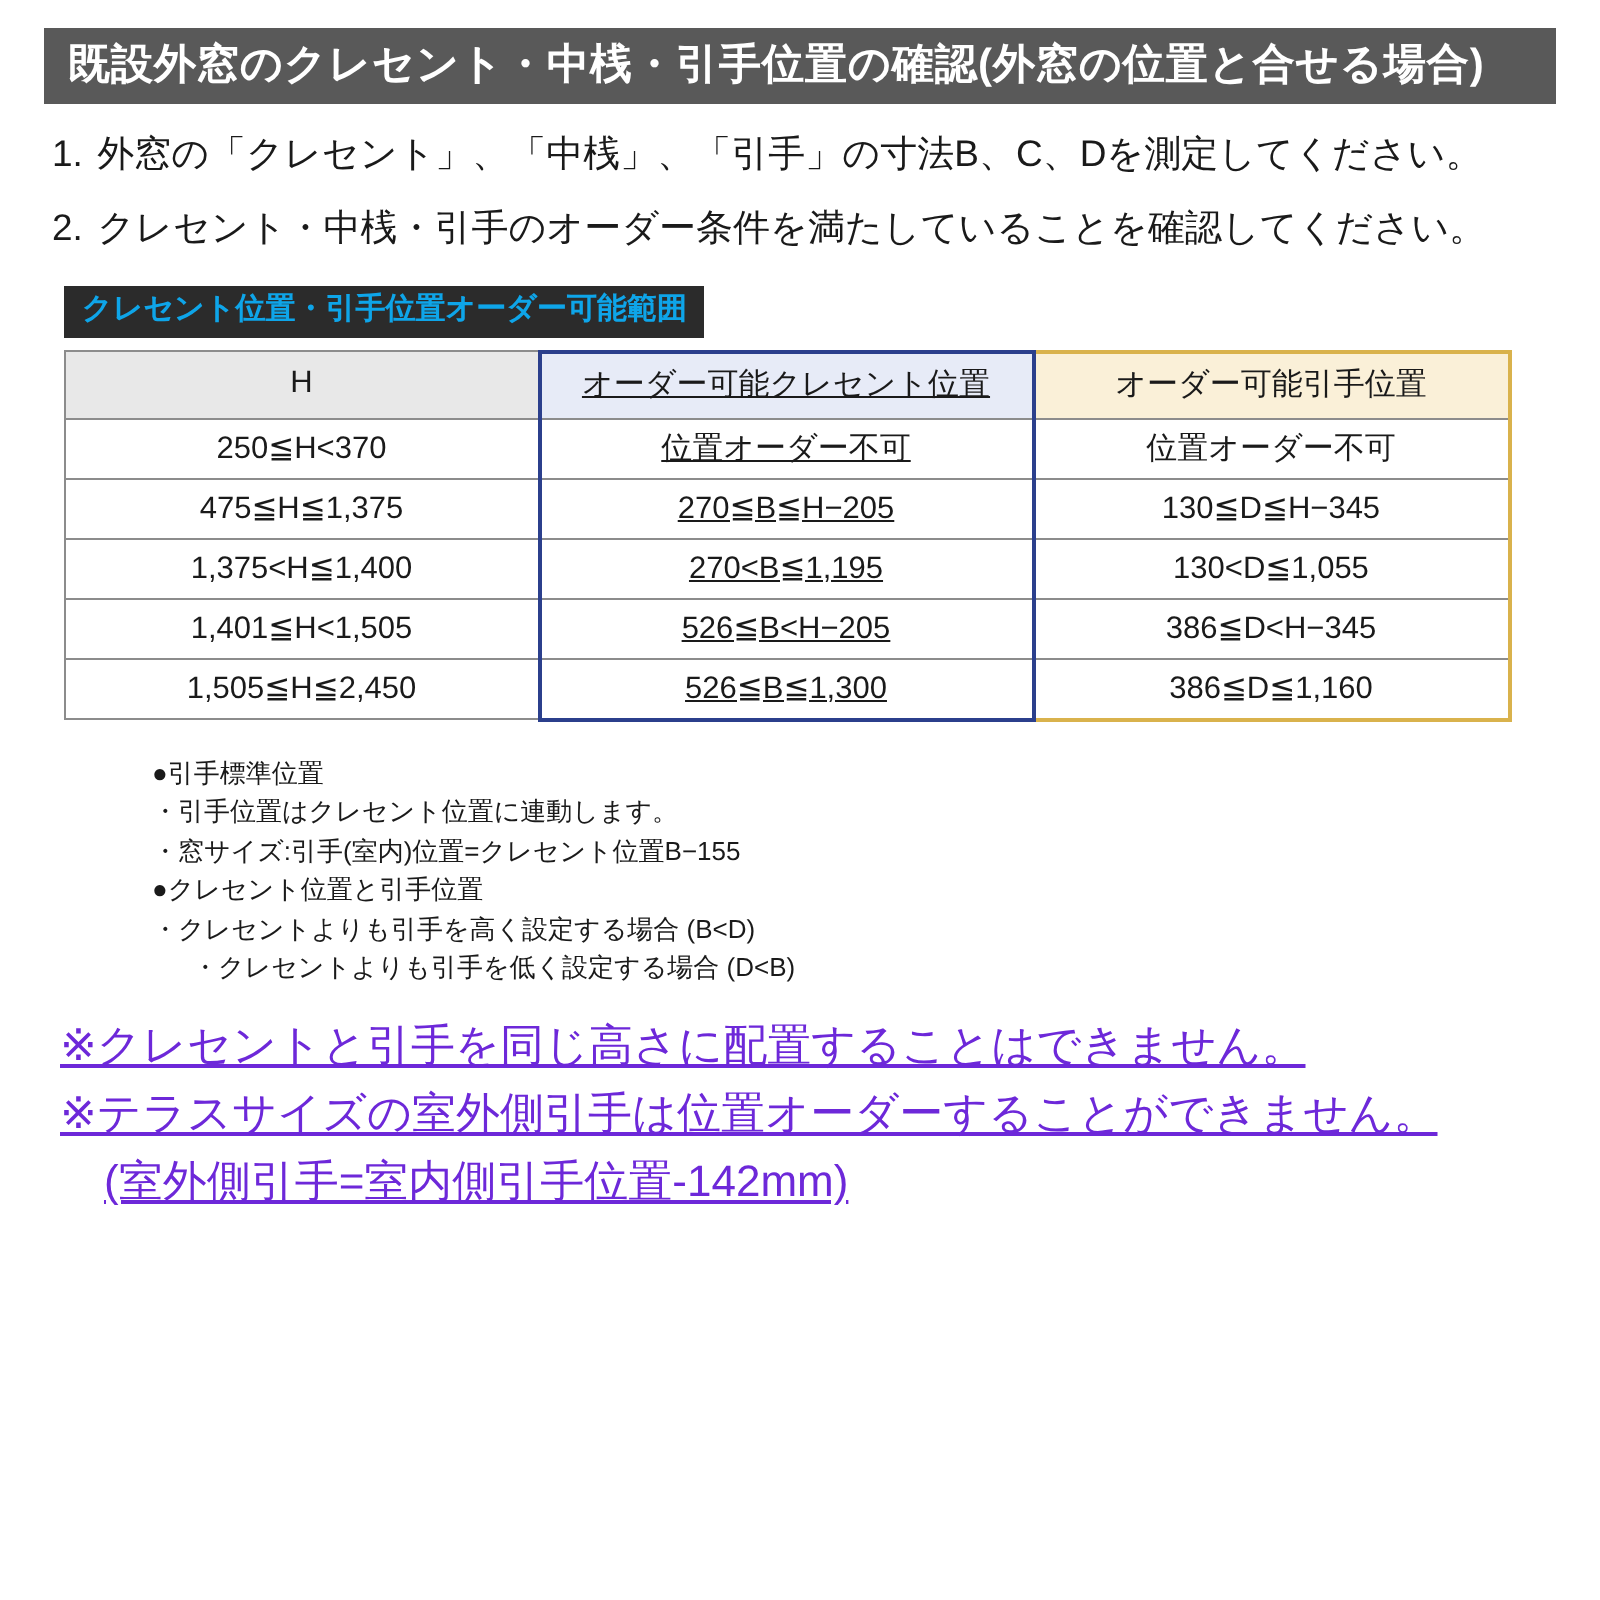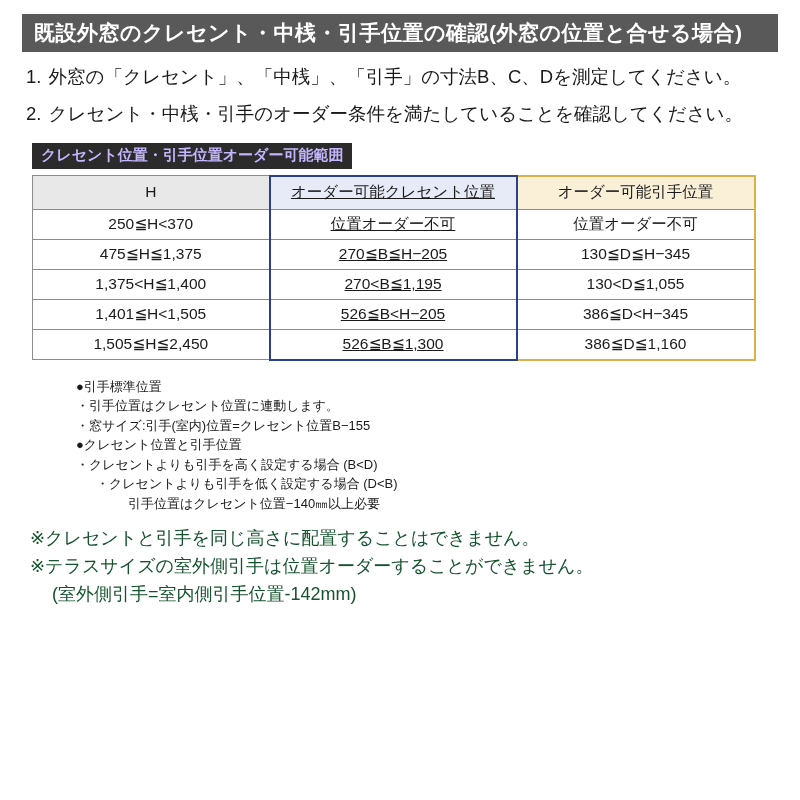"クレセント位置・引手位置オーダー可能範囲" .section-label { color: #c4b5fd -> #0ea5e9 }
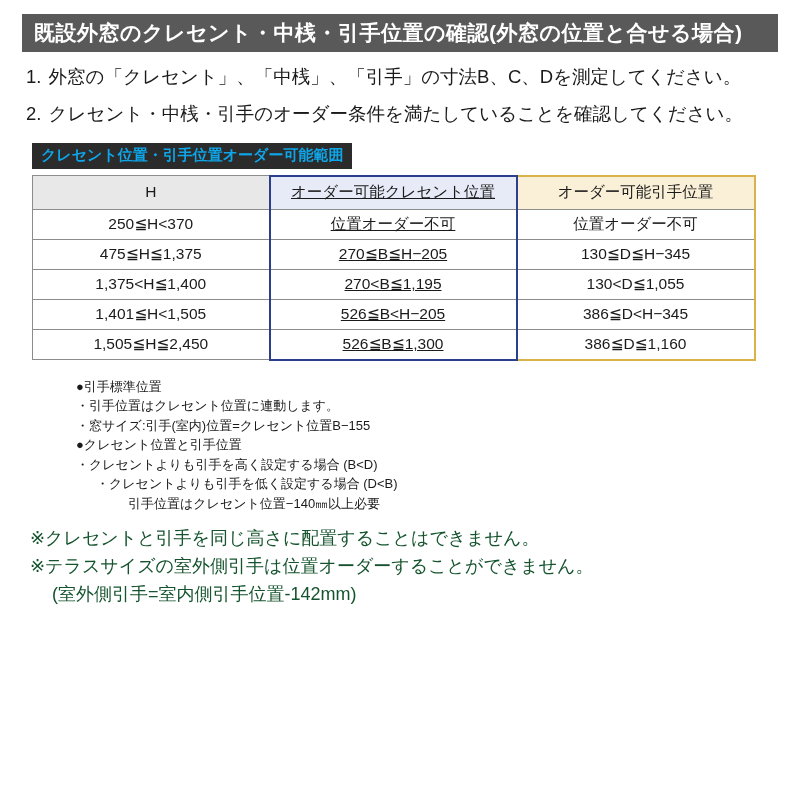"引手位置はクレセント位置−140㎜以上必要" div.note-line { html: <div>引手位置はクレセント位置−140㎜以上必要</div> -> none }
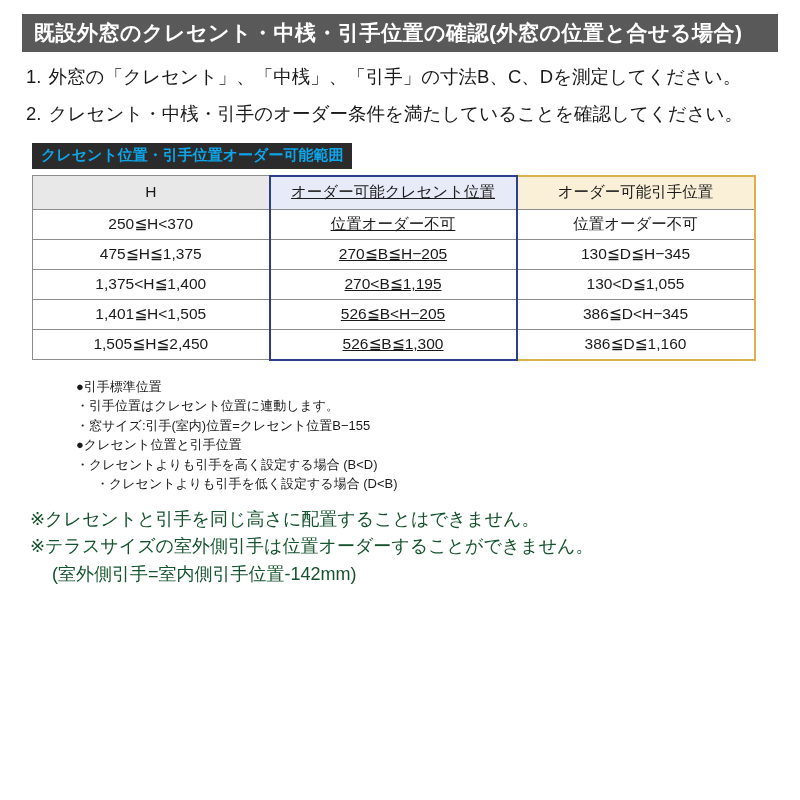"※クレセントと引手を同じ高さに配置することはできません。" .warn-line { color: #14532d -> #6d28d9; font-size: 18px -> 22px; text-decoration: none -> underline }
